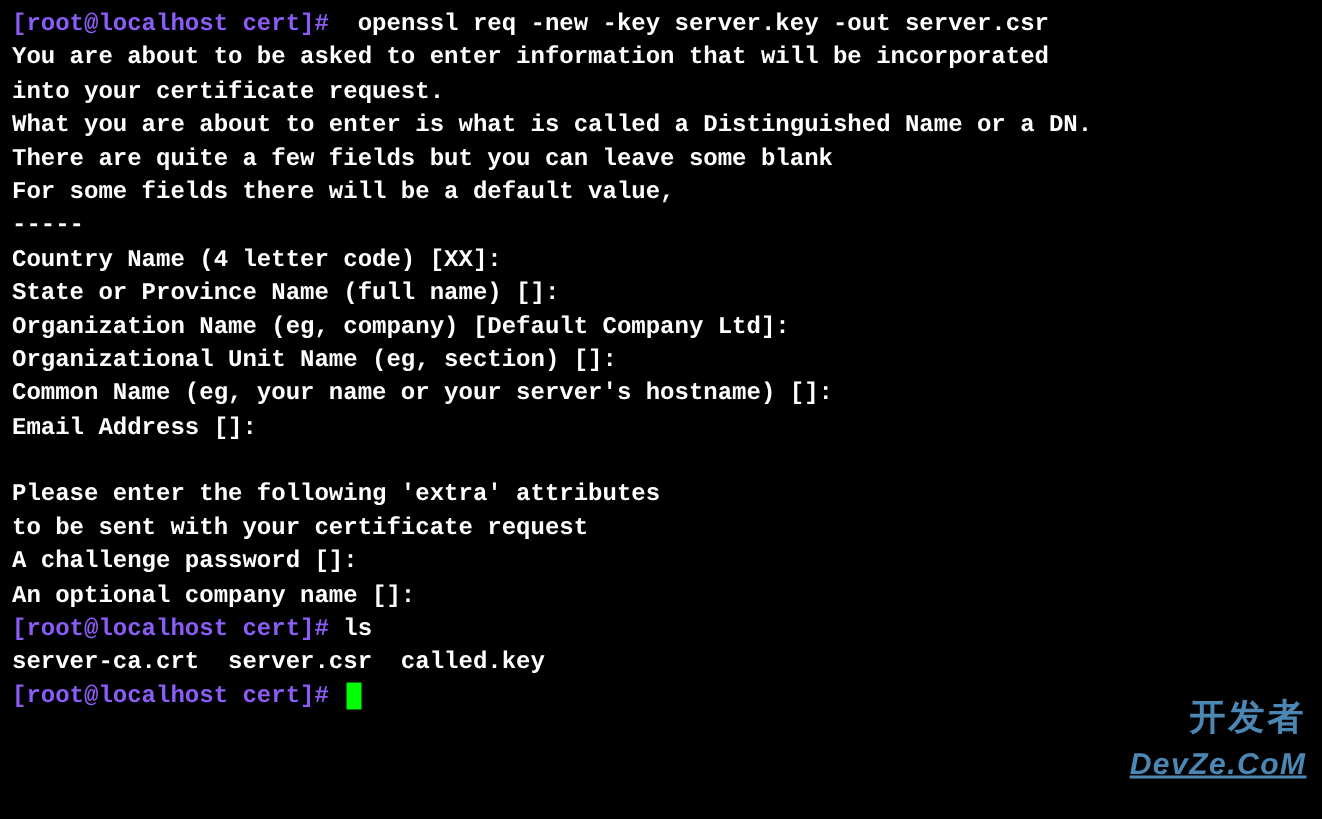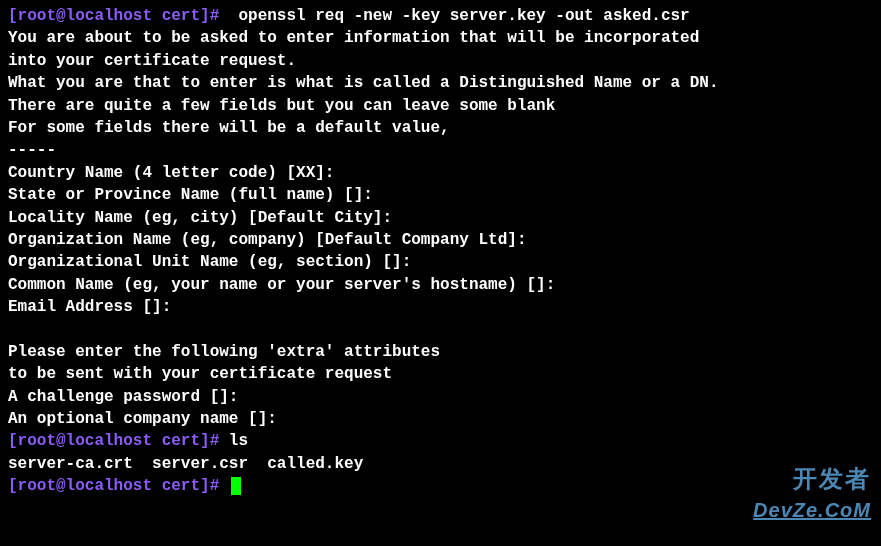"openssl req -new -key server.key" span { text: asked.csr -> server.csr }
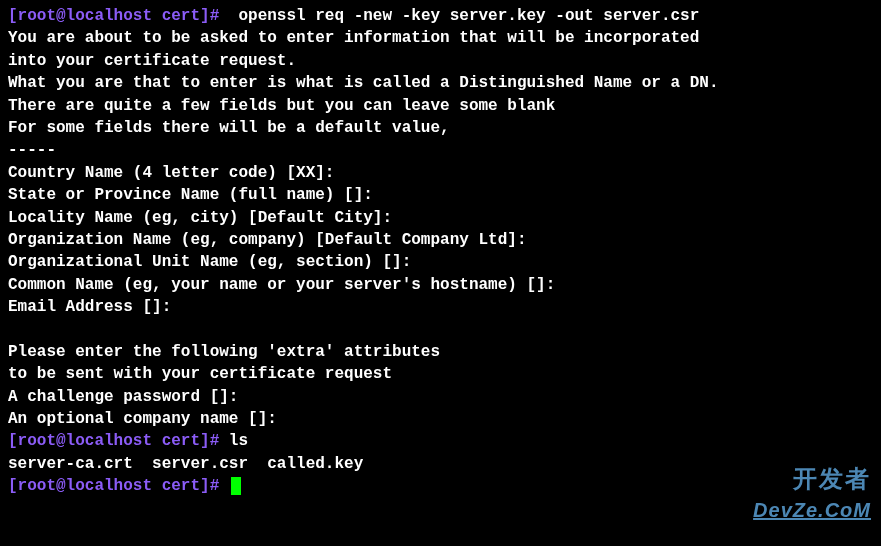"What you are that to" div.terminal-line { text: that -> about }
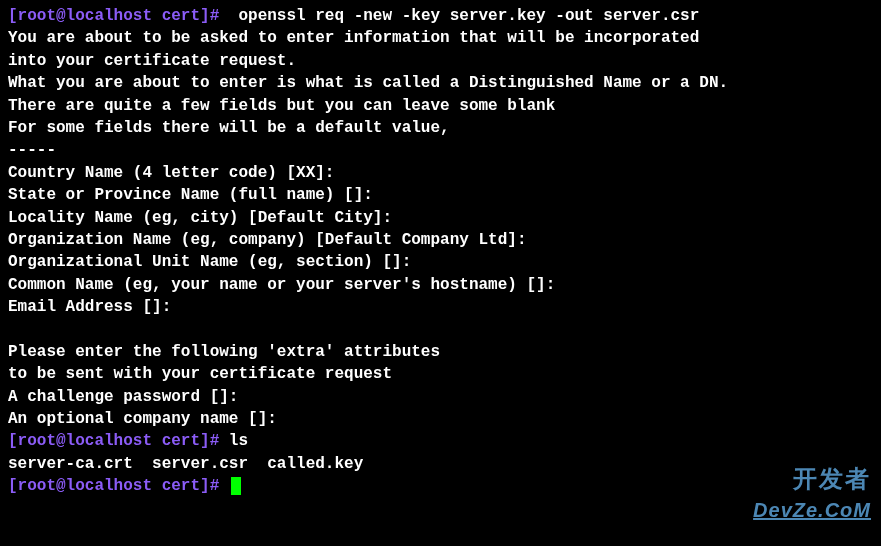"Locality Name (eg, city) [Default" div.terminal-line { html: <div>Locality Name (eg, city) [Default City]:</div> -> none }
